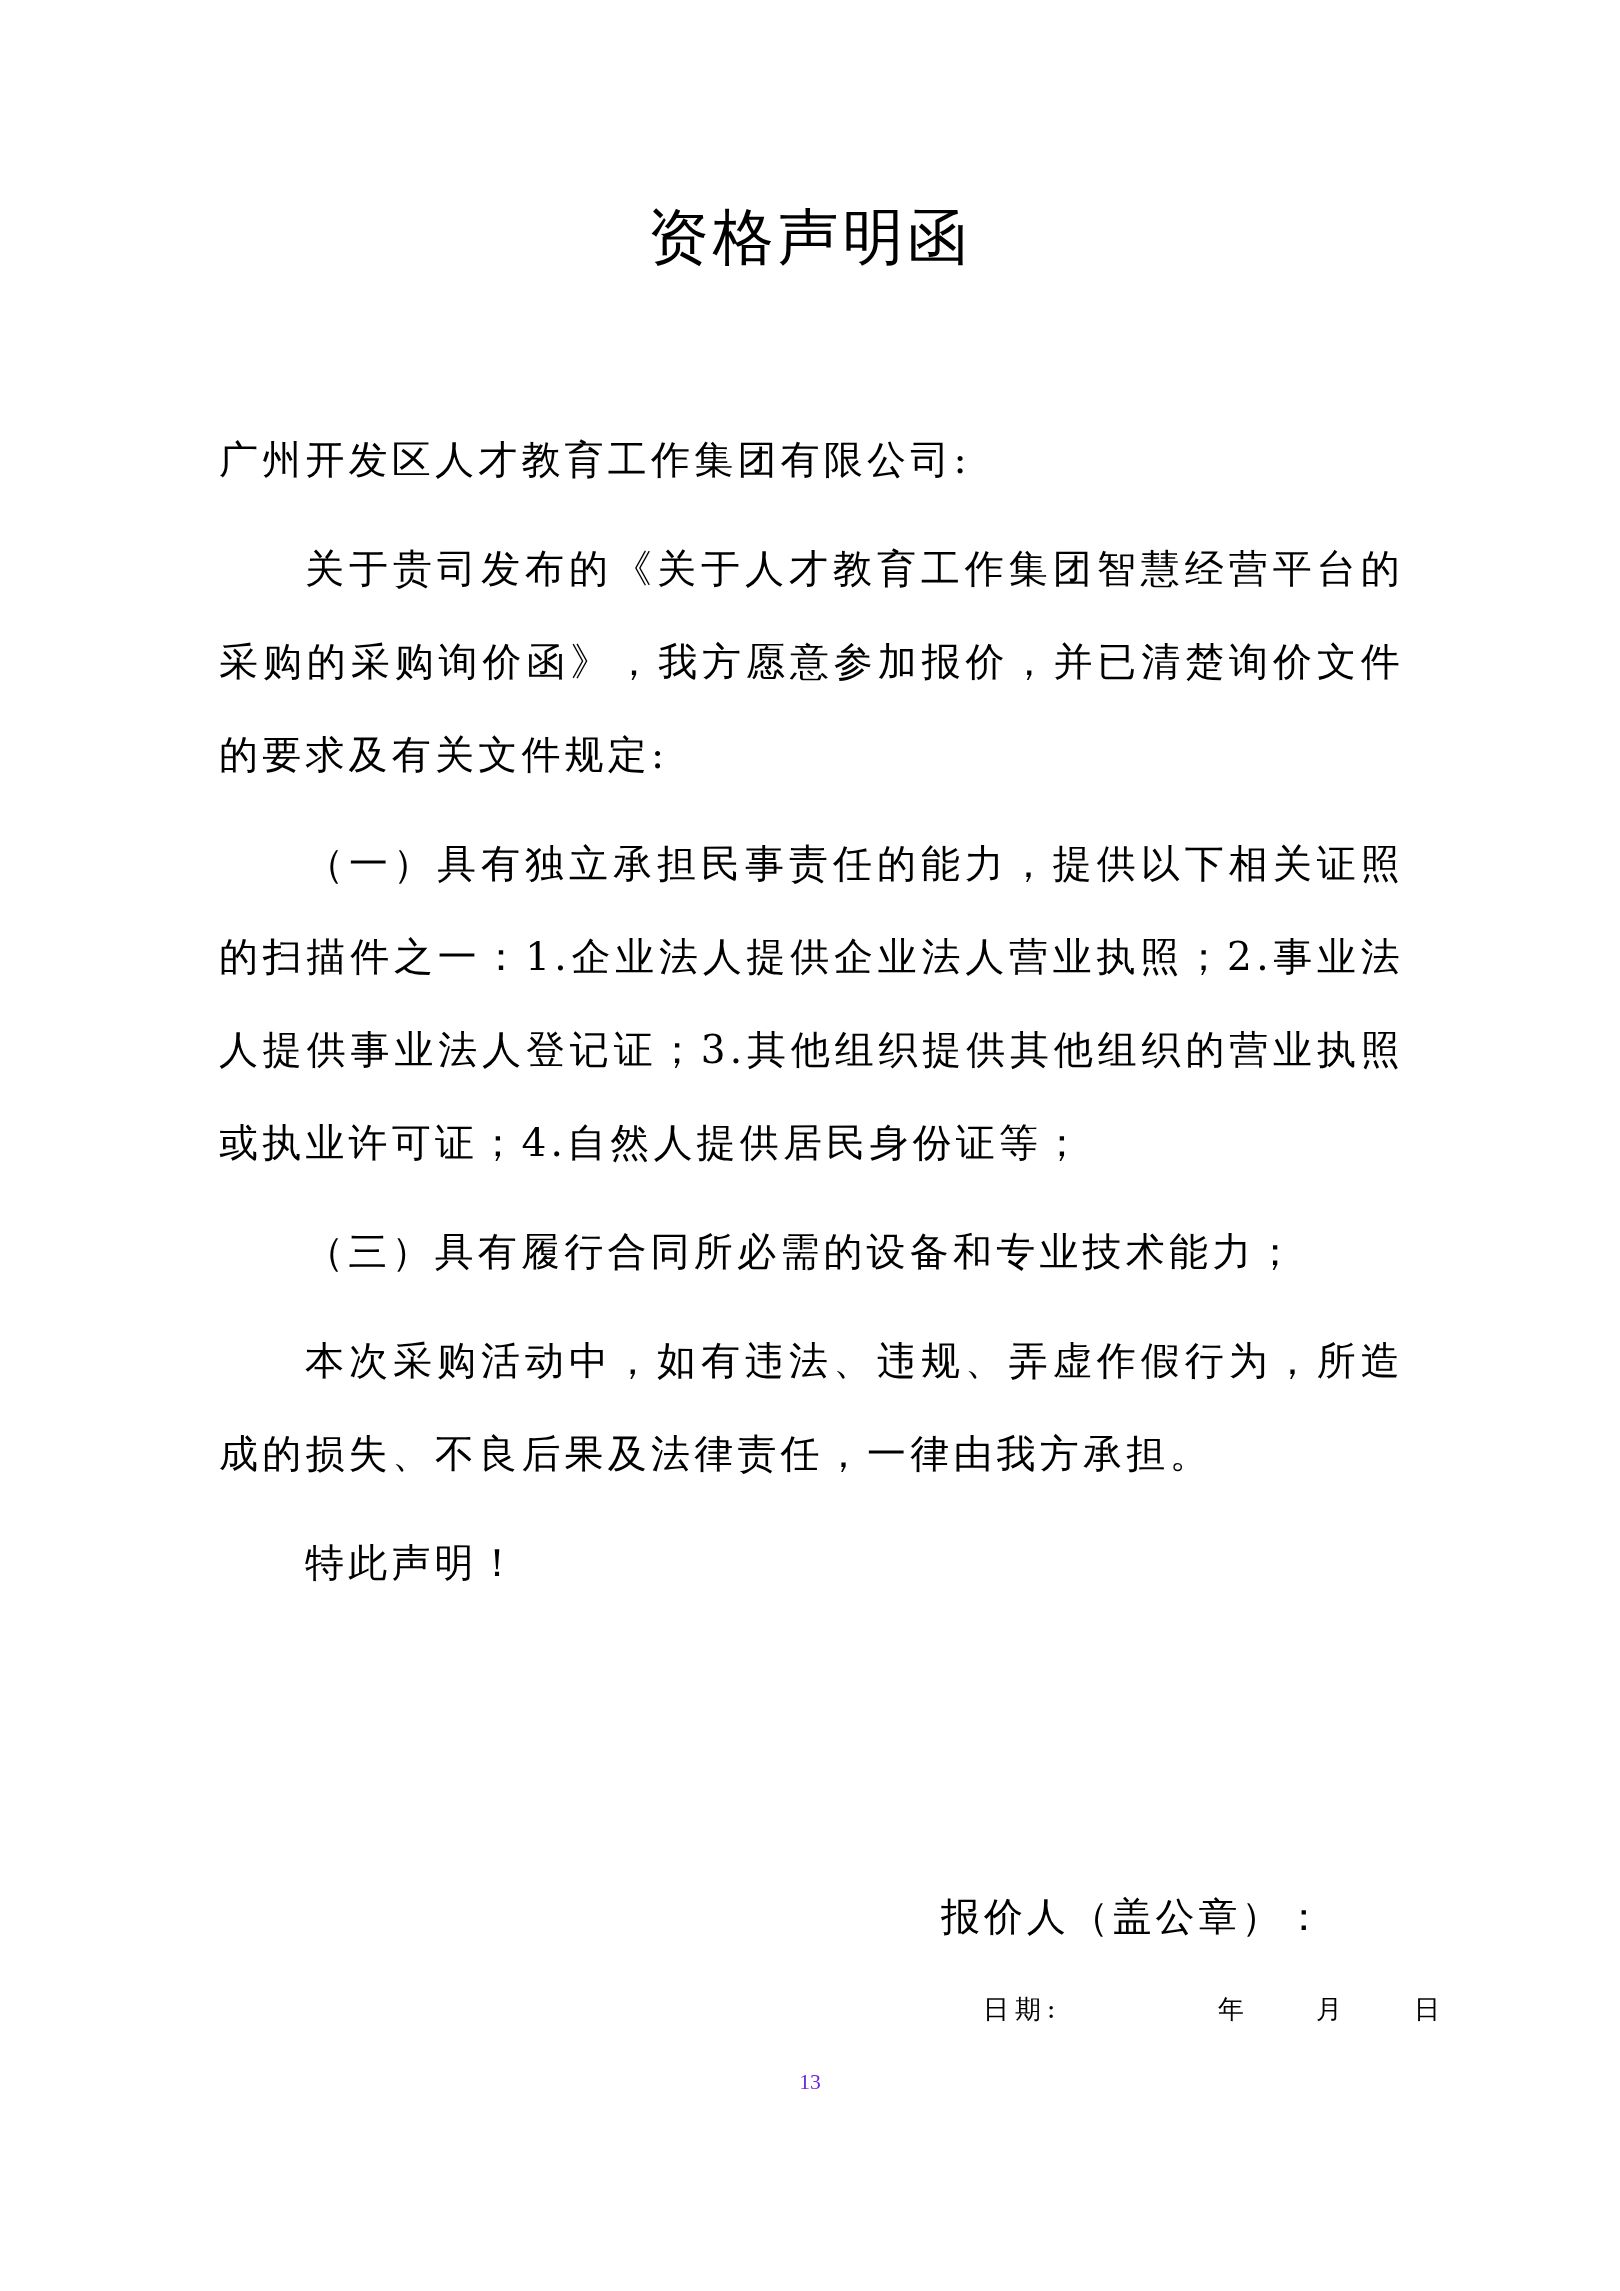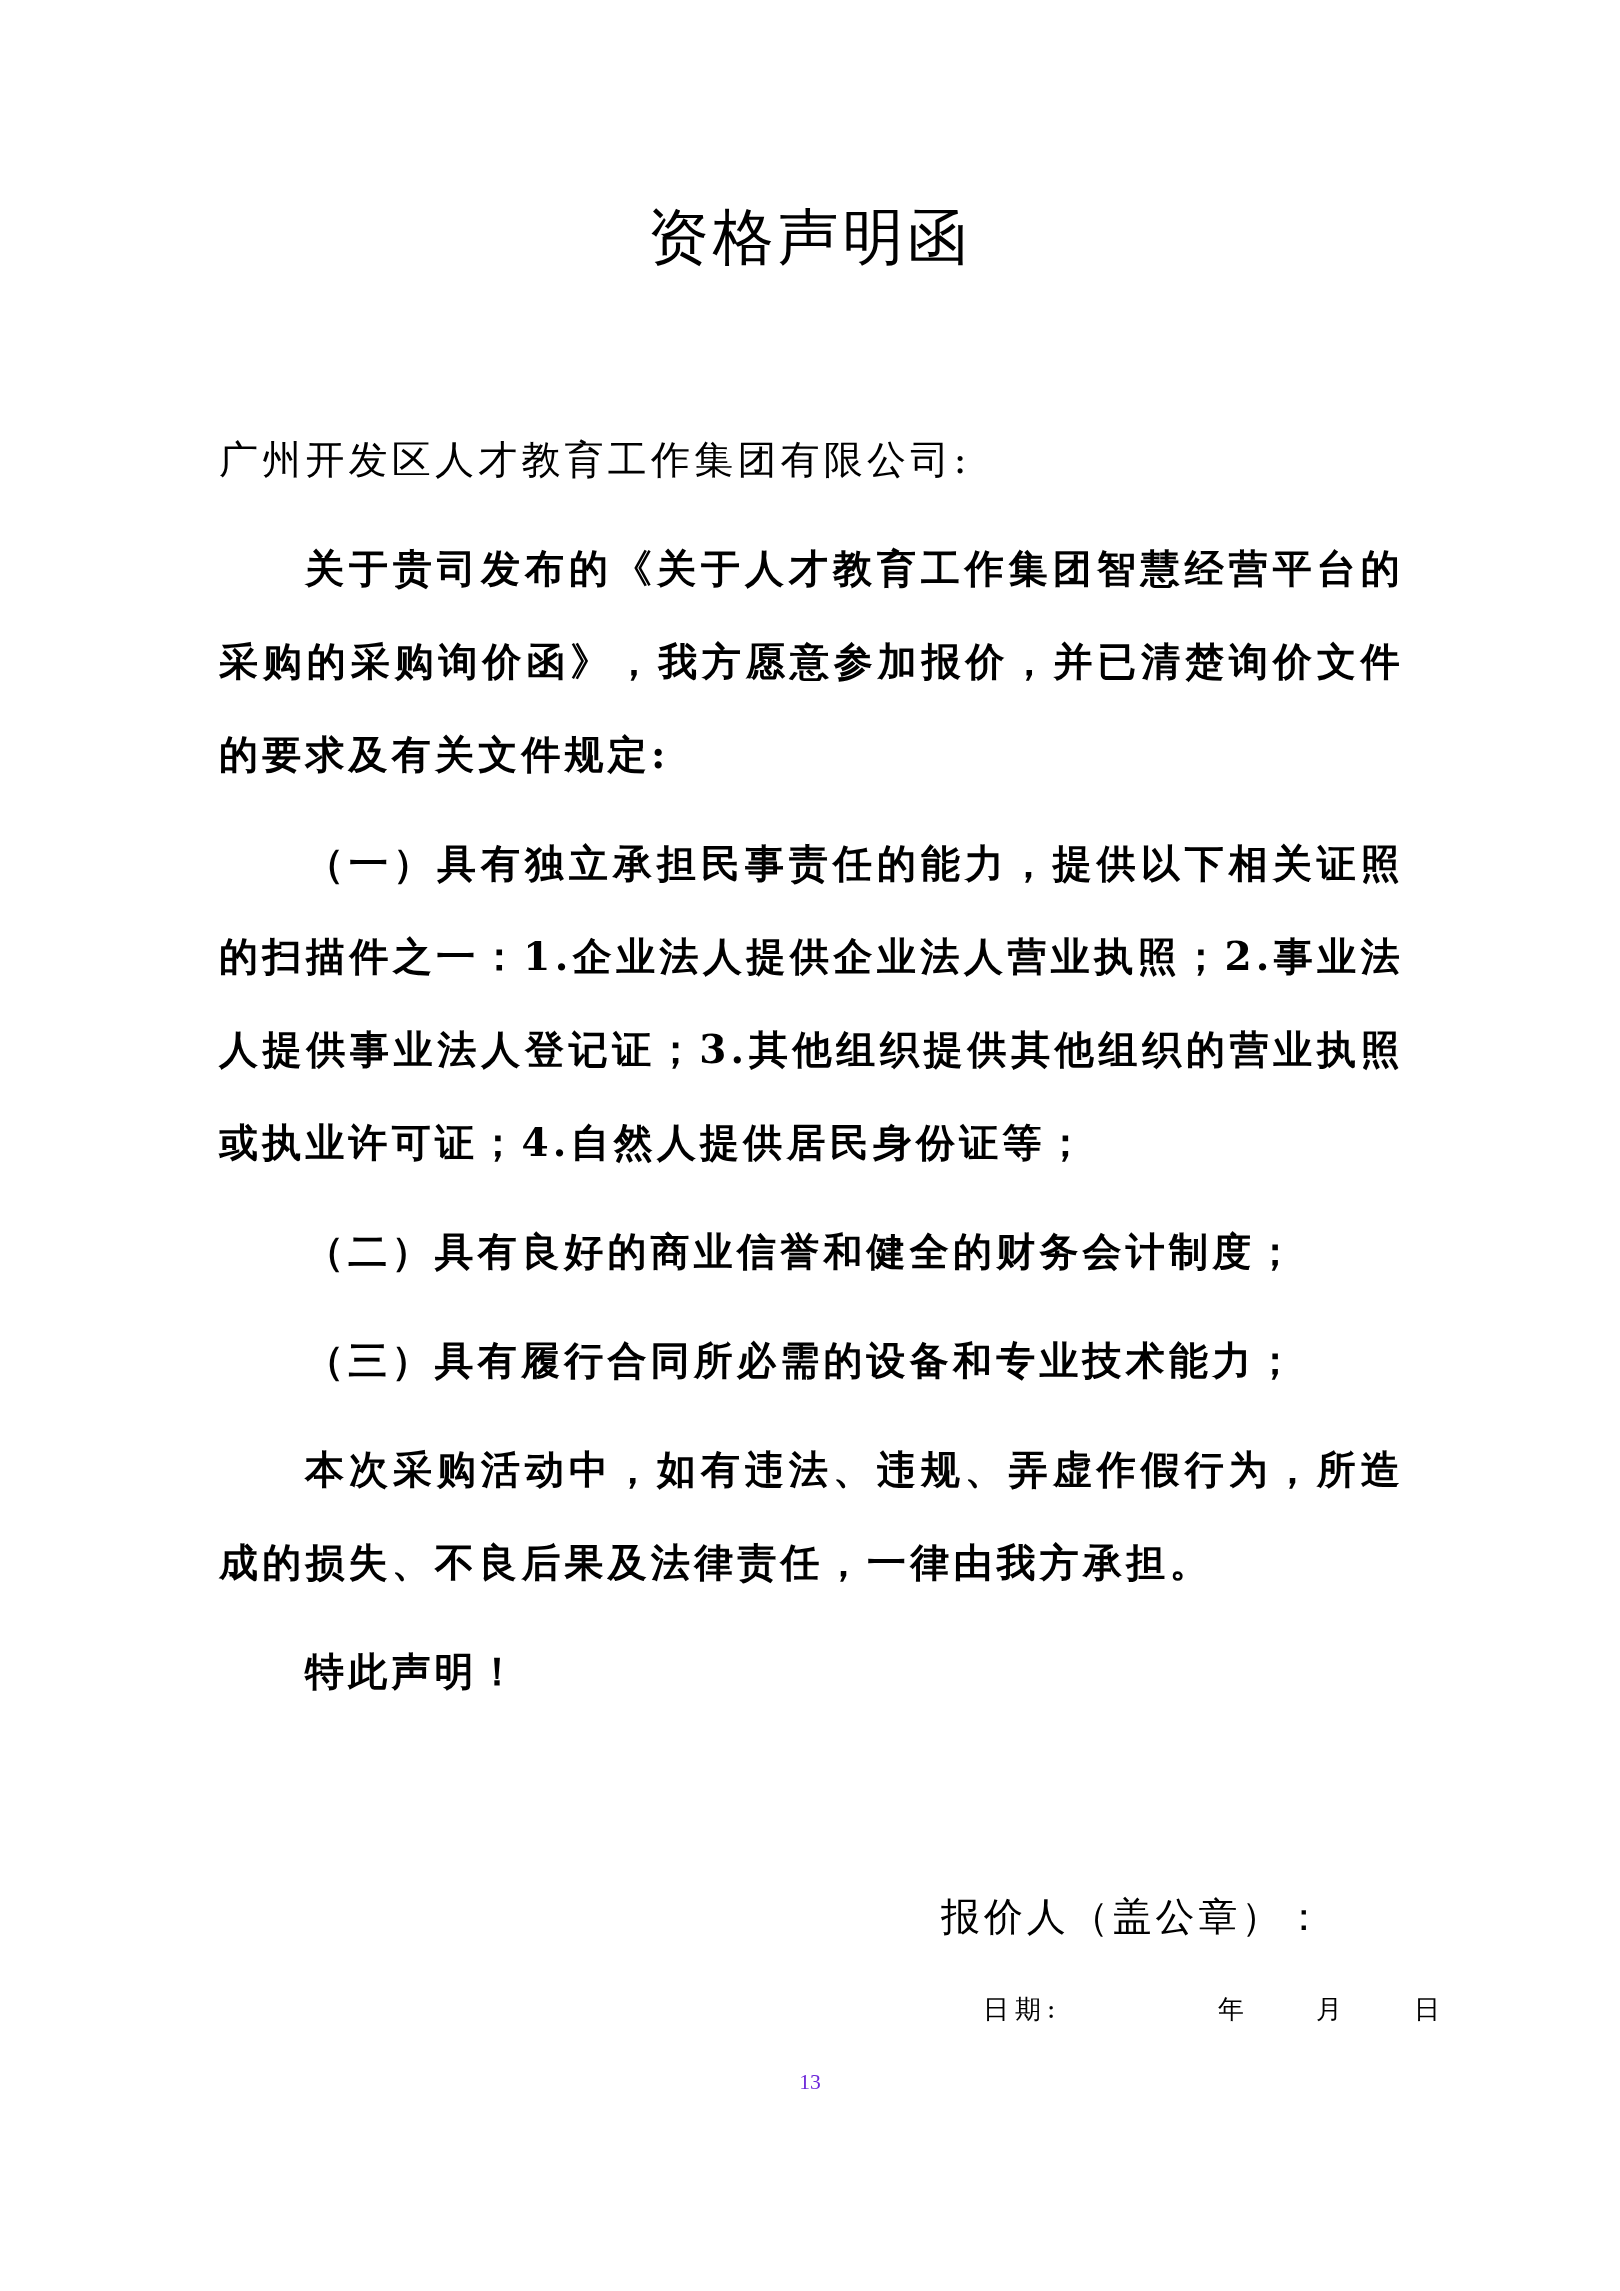"关于贵司发布的《关于人才教育工作集团智慧经营平台的采购的采购询价函》，我方愿意参" .indent { font-weight: bold -> none }
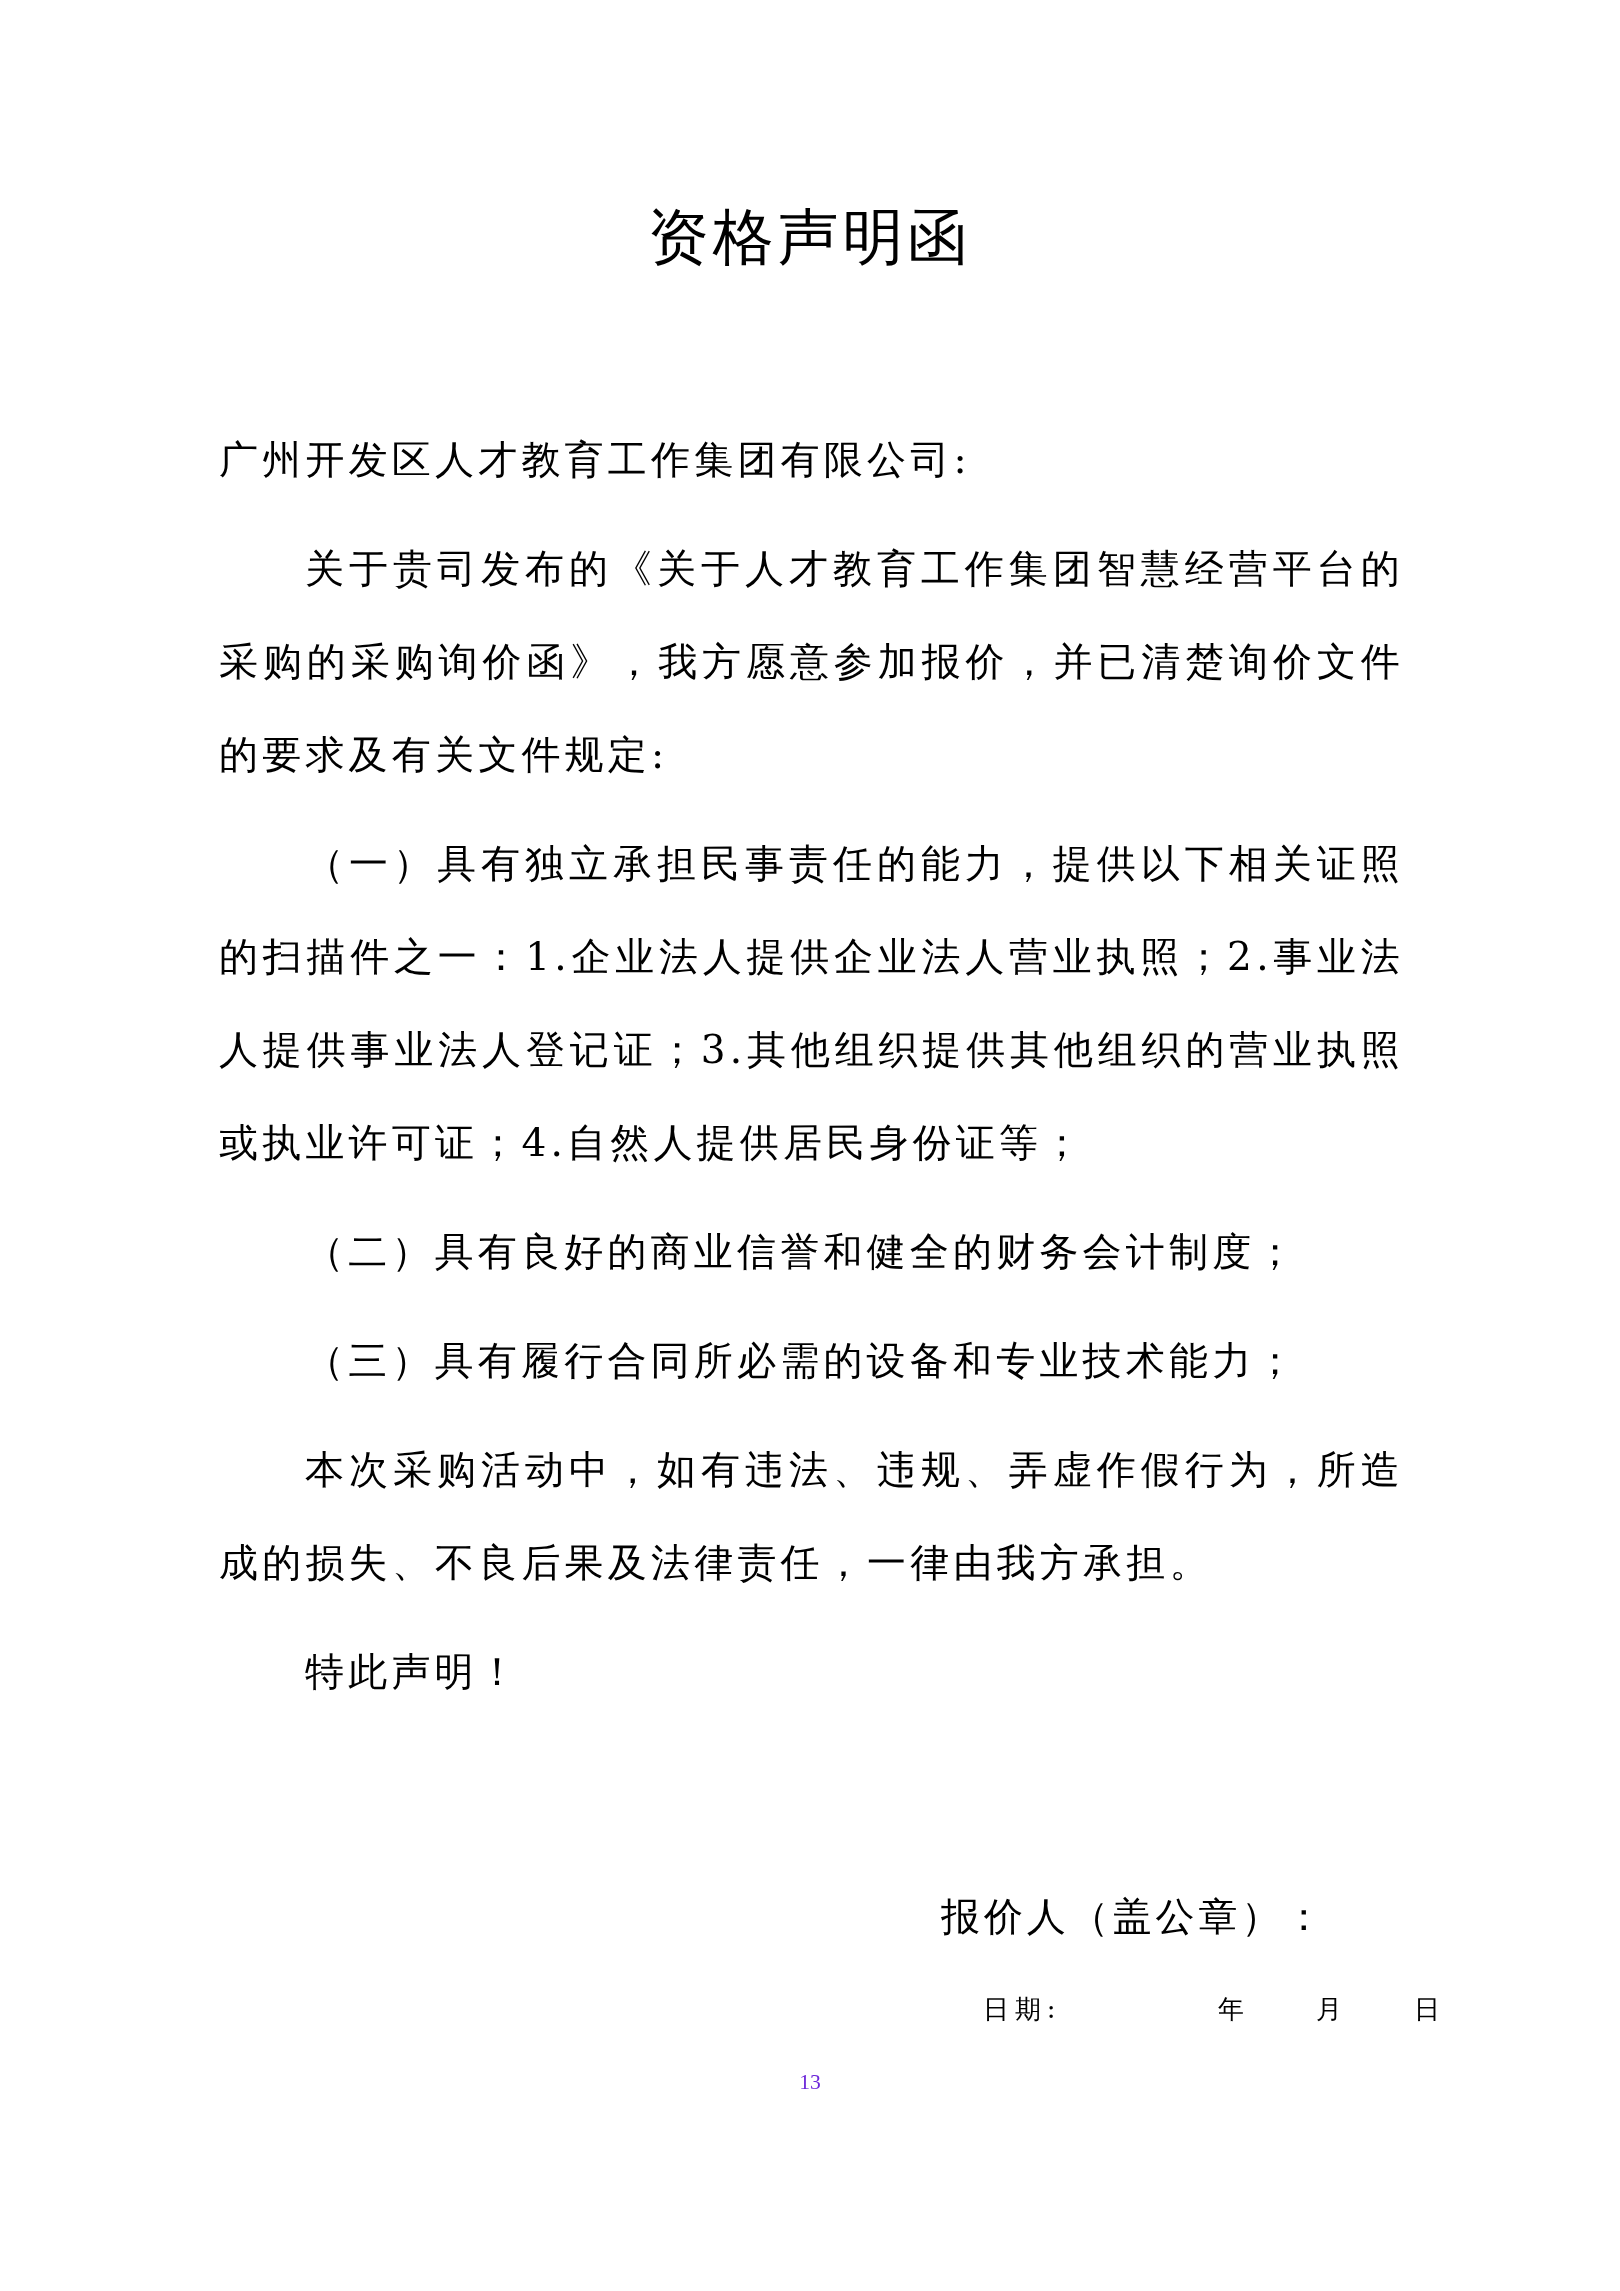"（二）具有良好的商业信誉和健全的财务会计制度；" p.indent { html: <p>（二）具有良好的商业信誉和健全的财务会计制度；</p> -> none }
